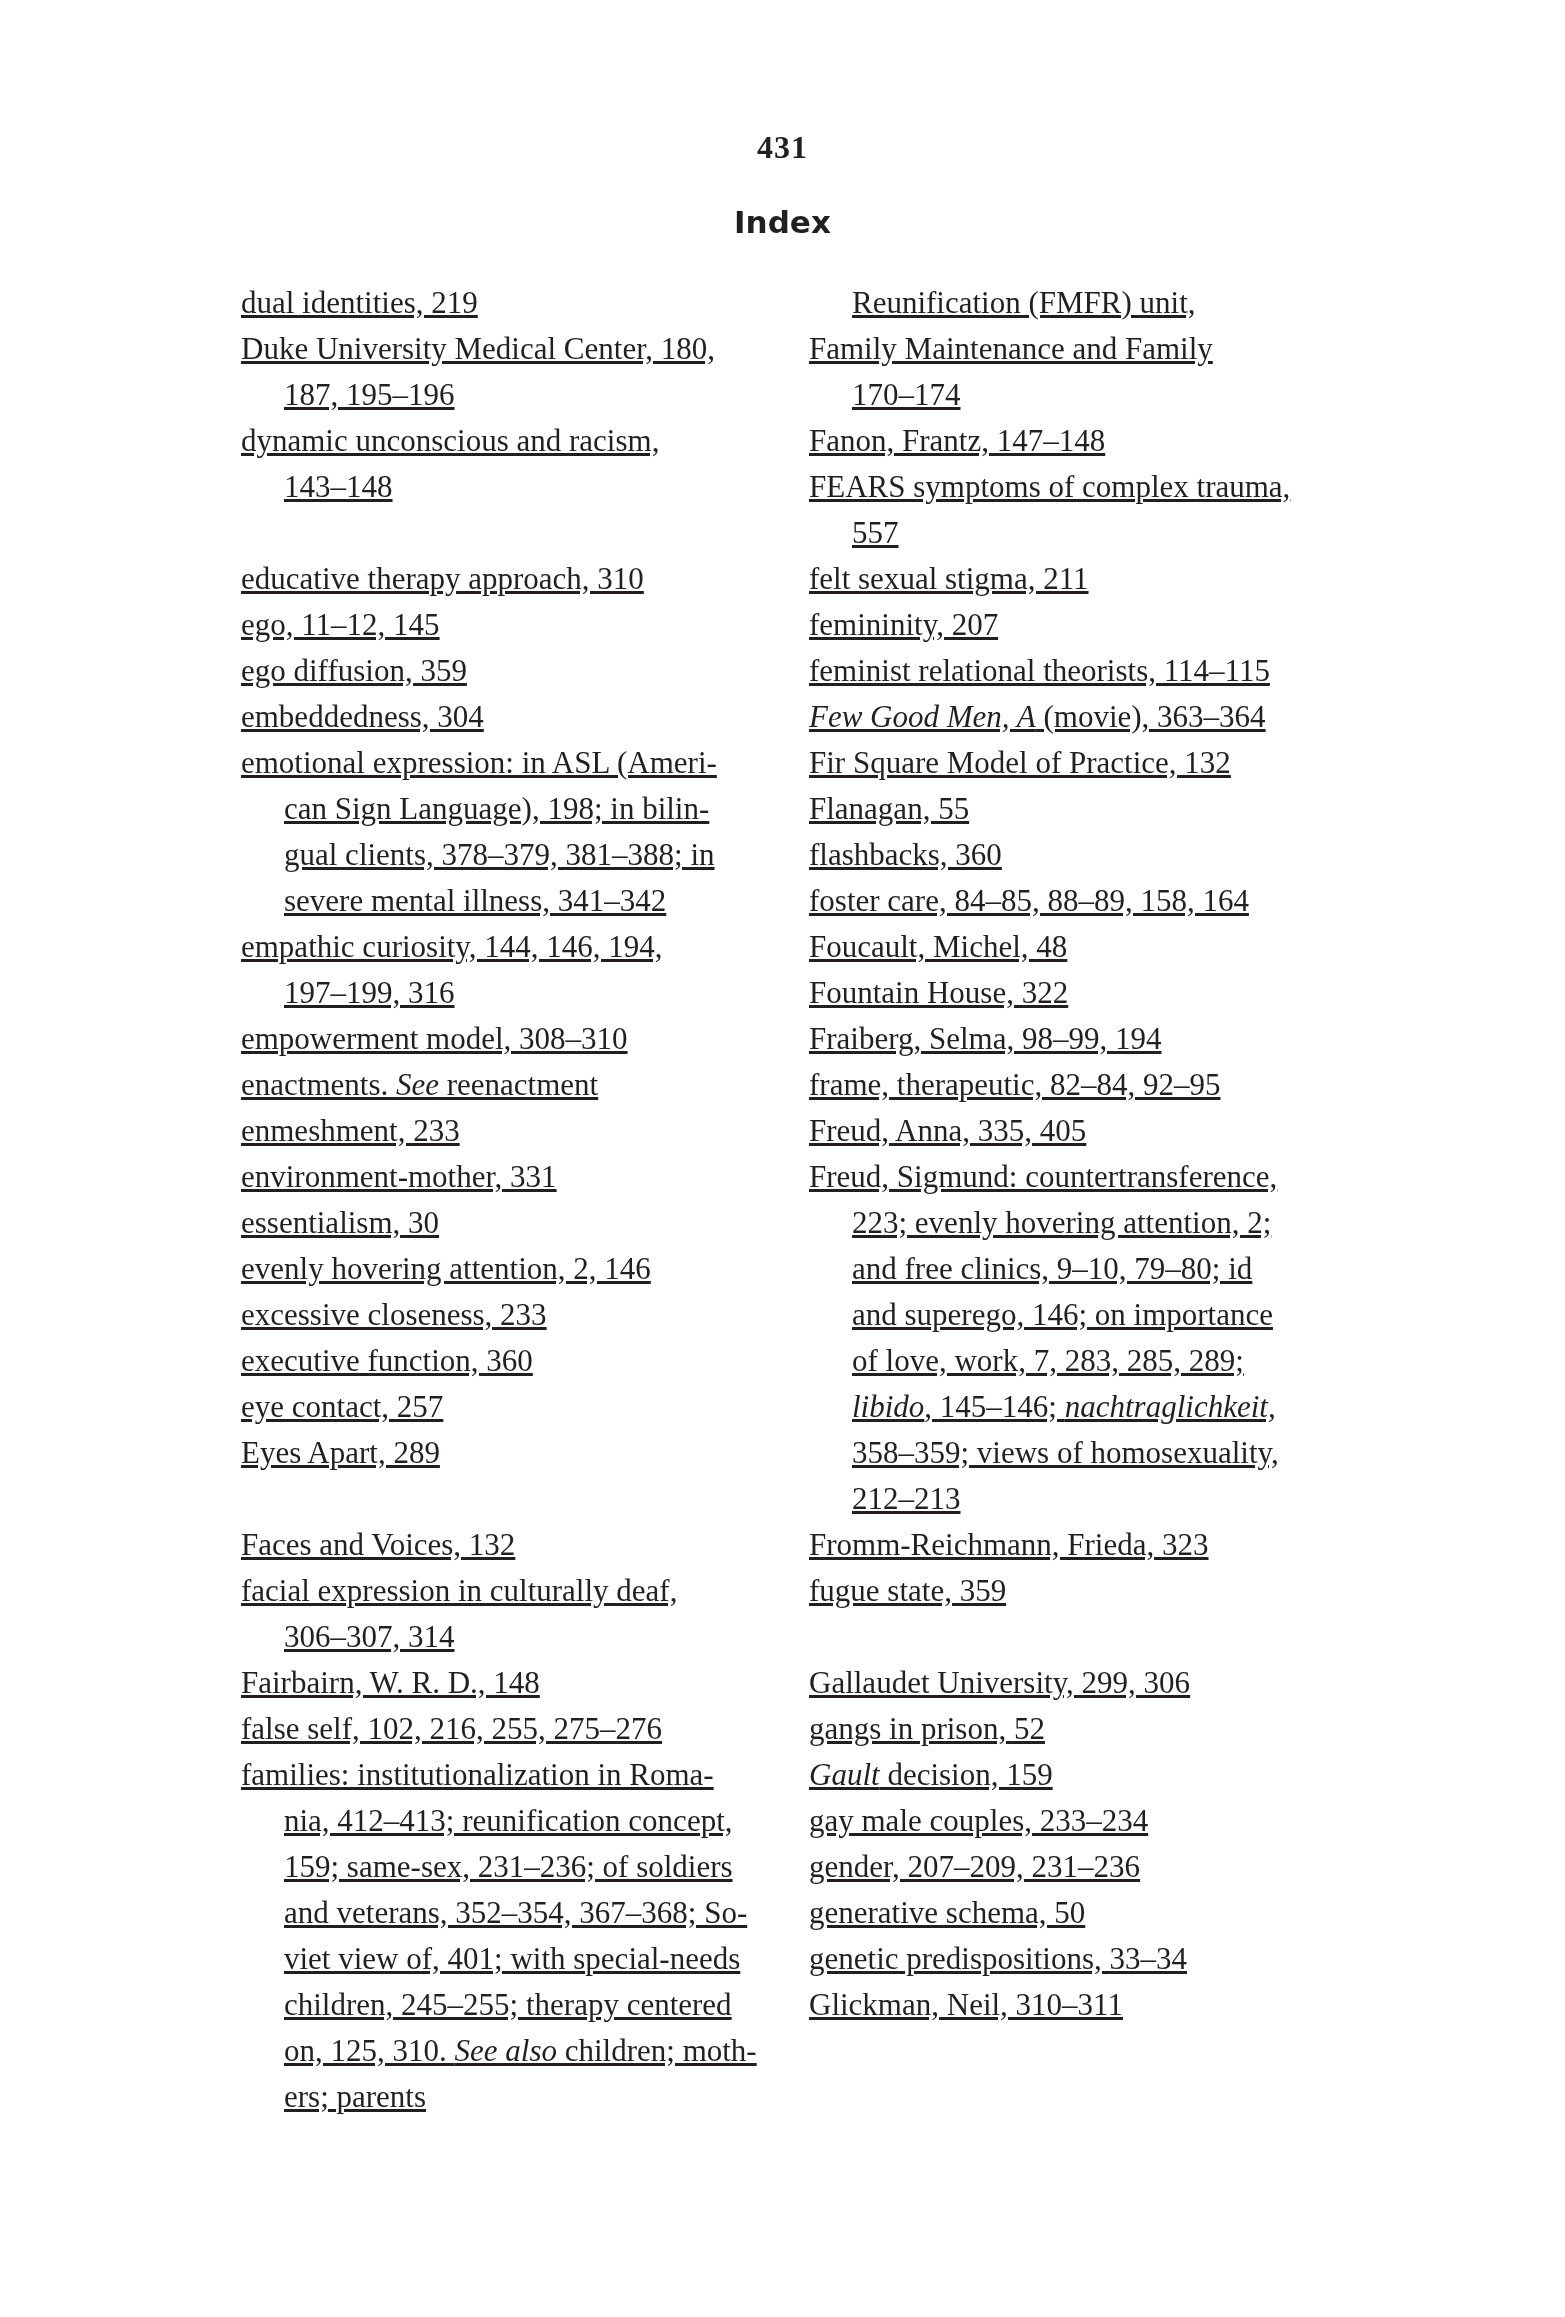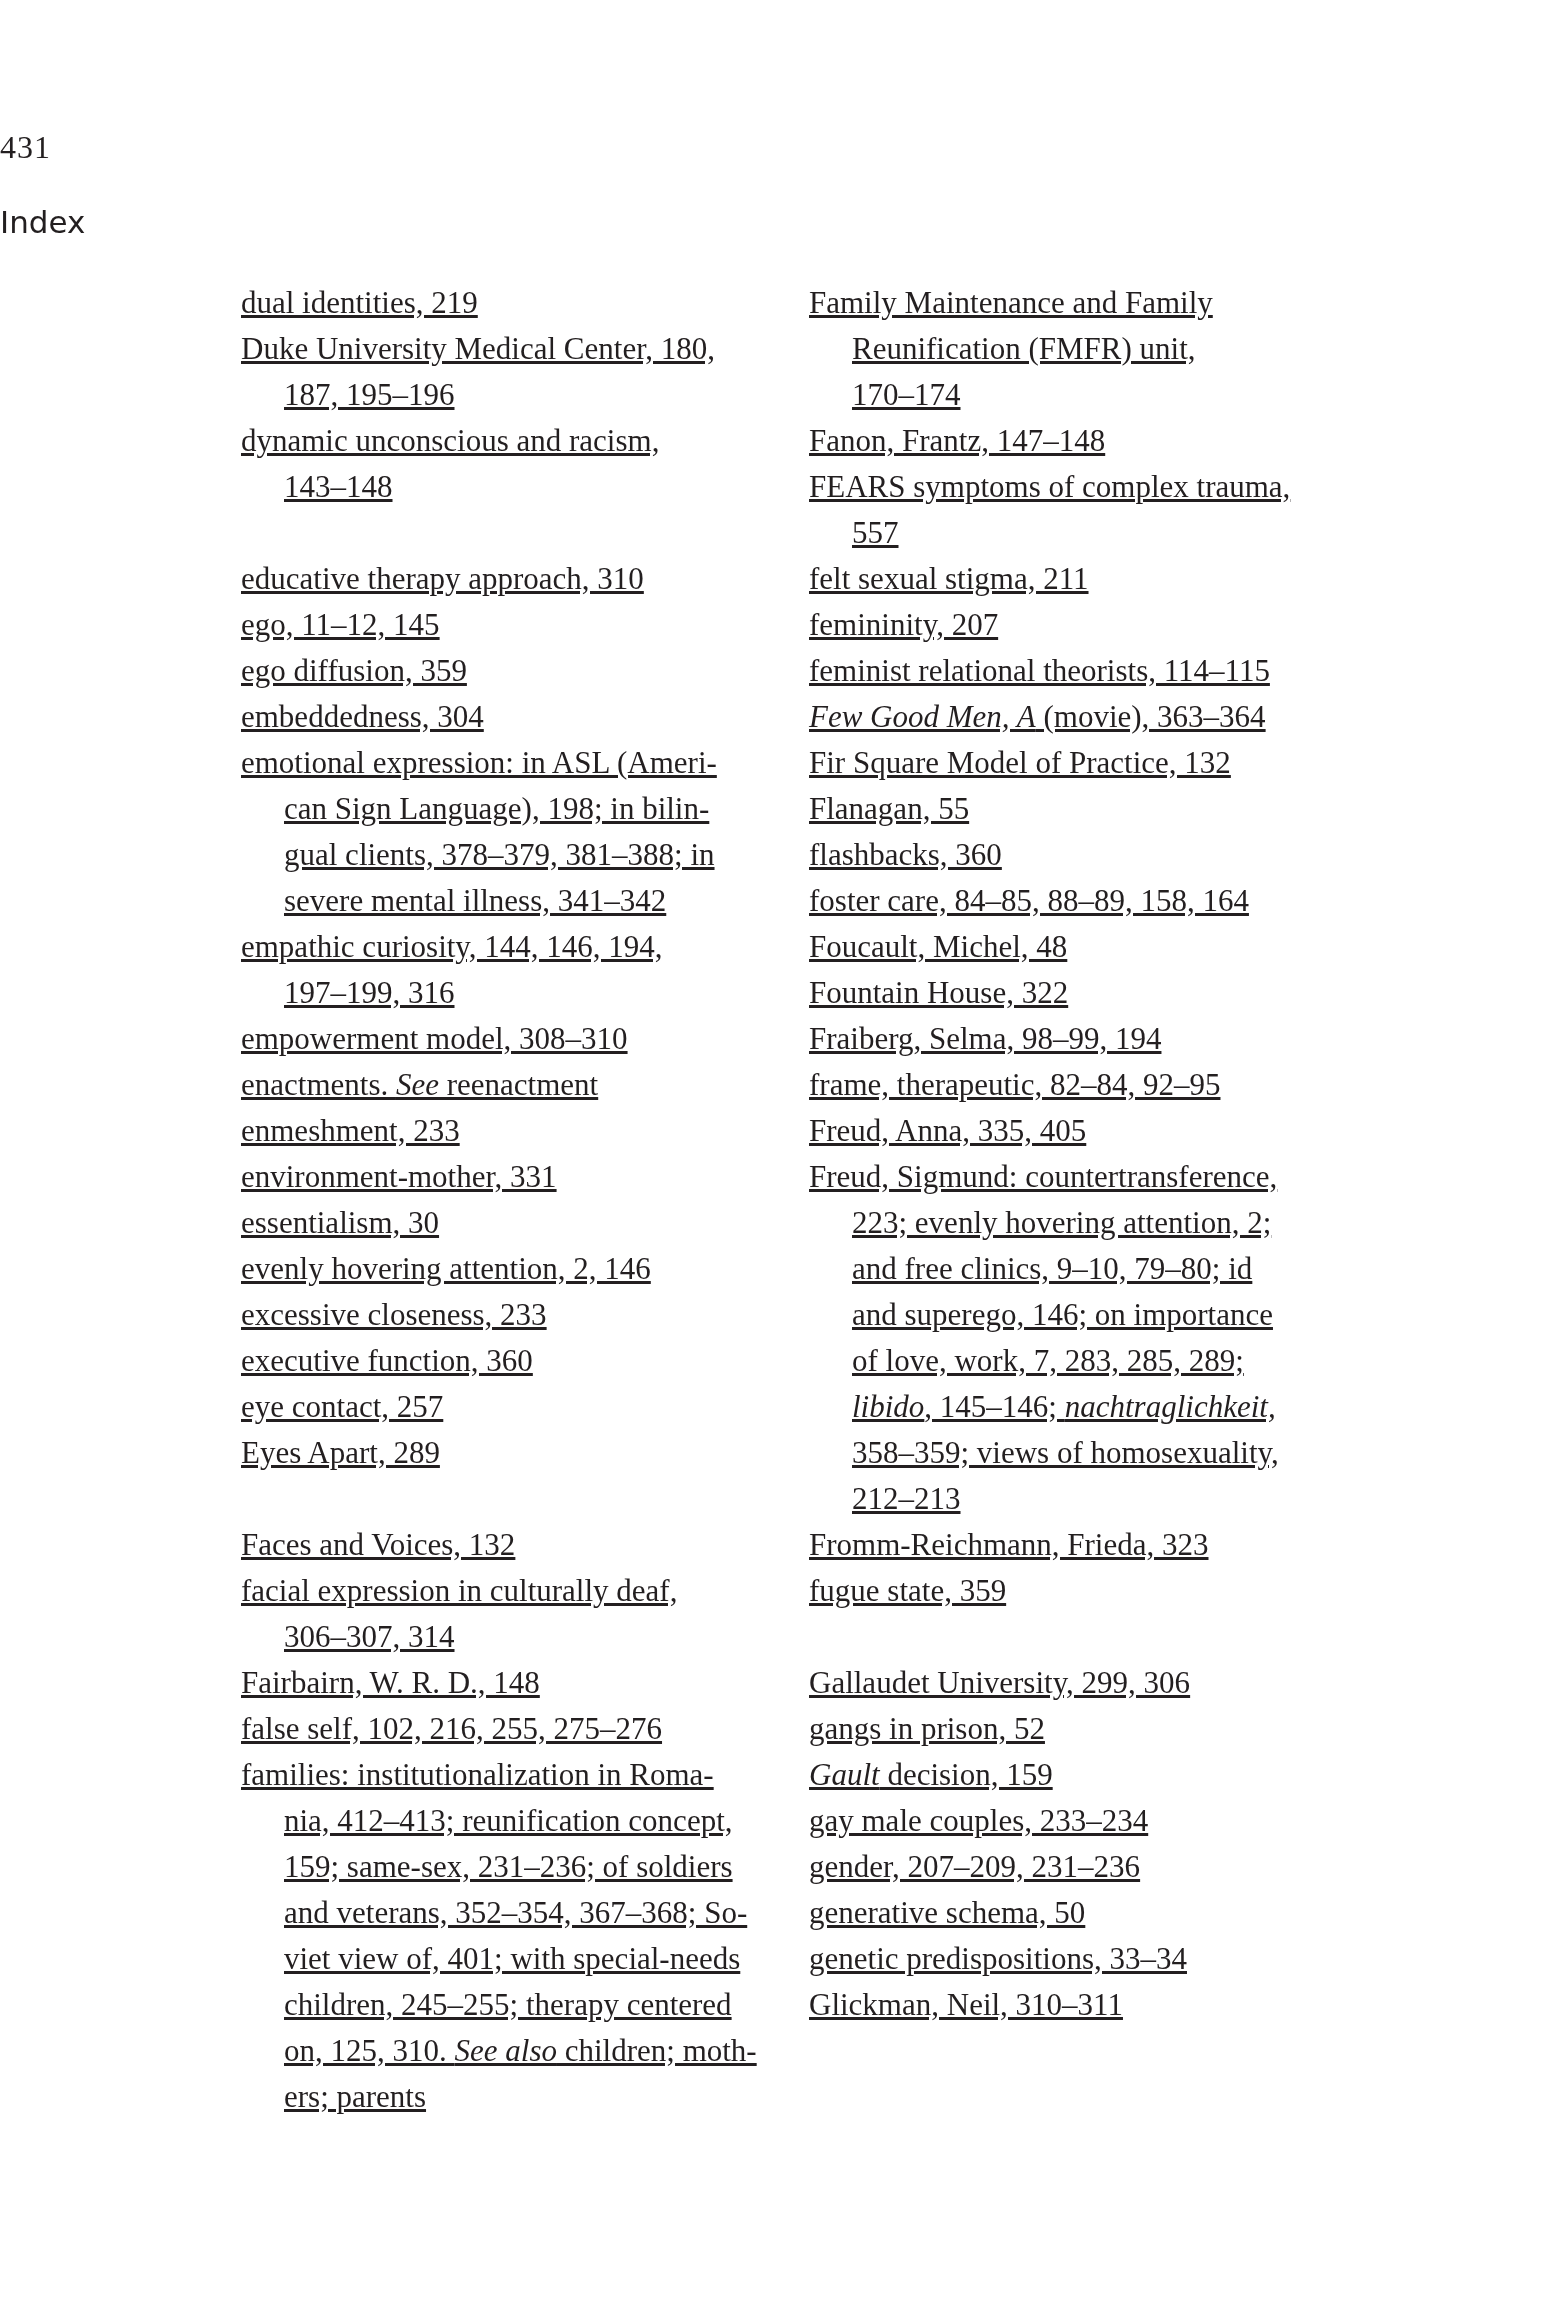"431" .page-header { font-weight: none -> bold; text-align: left -> center }
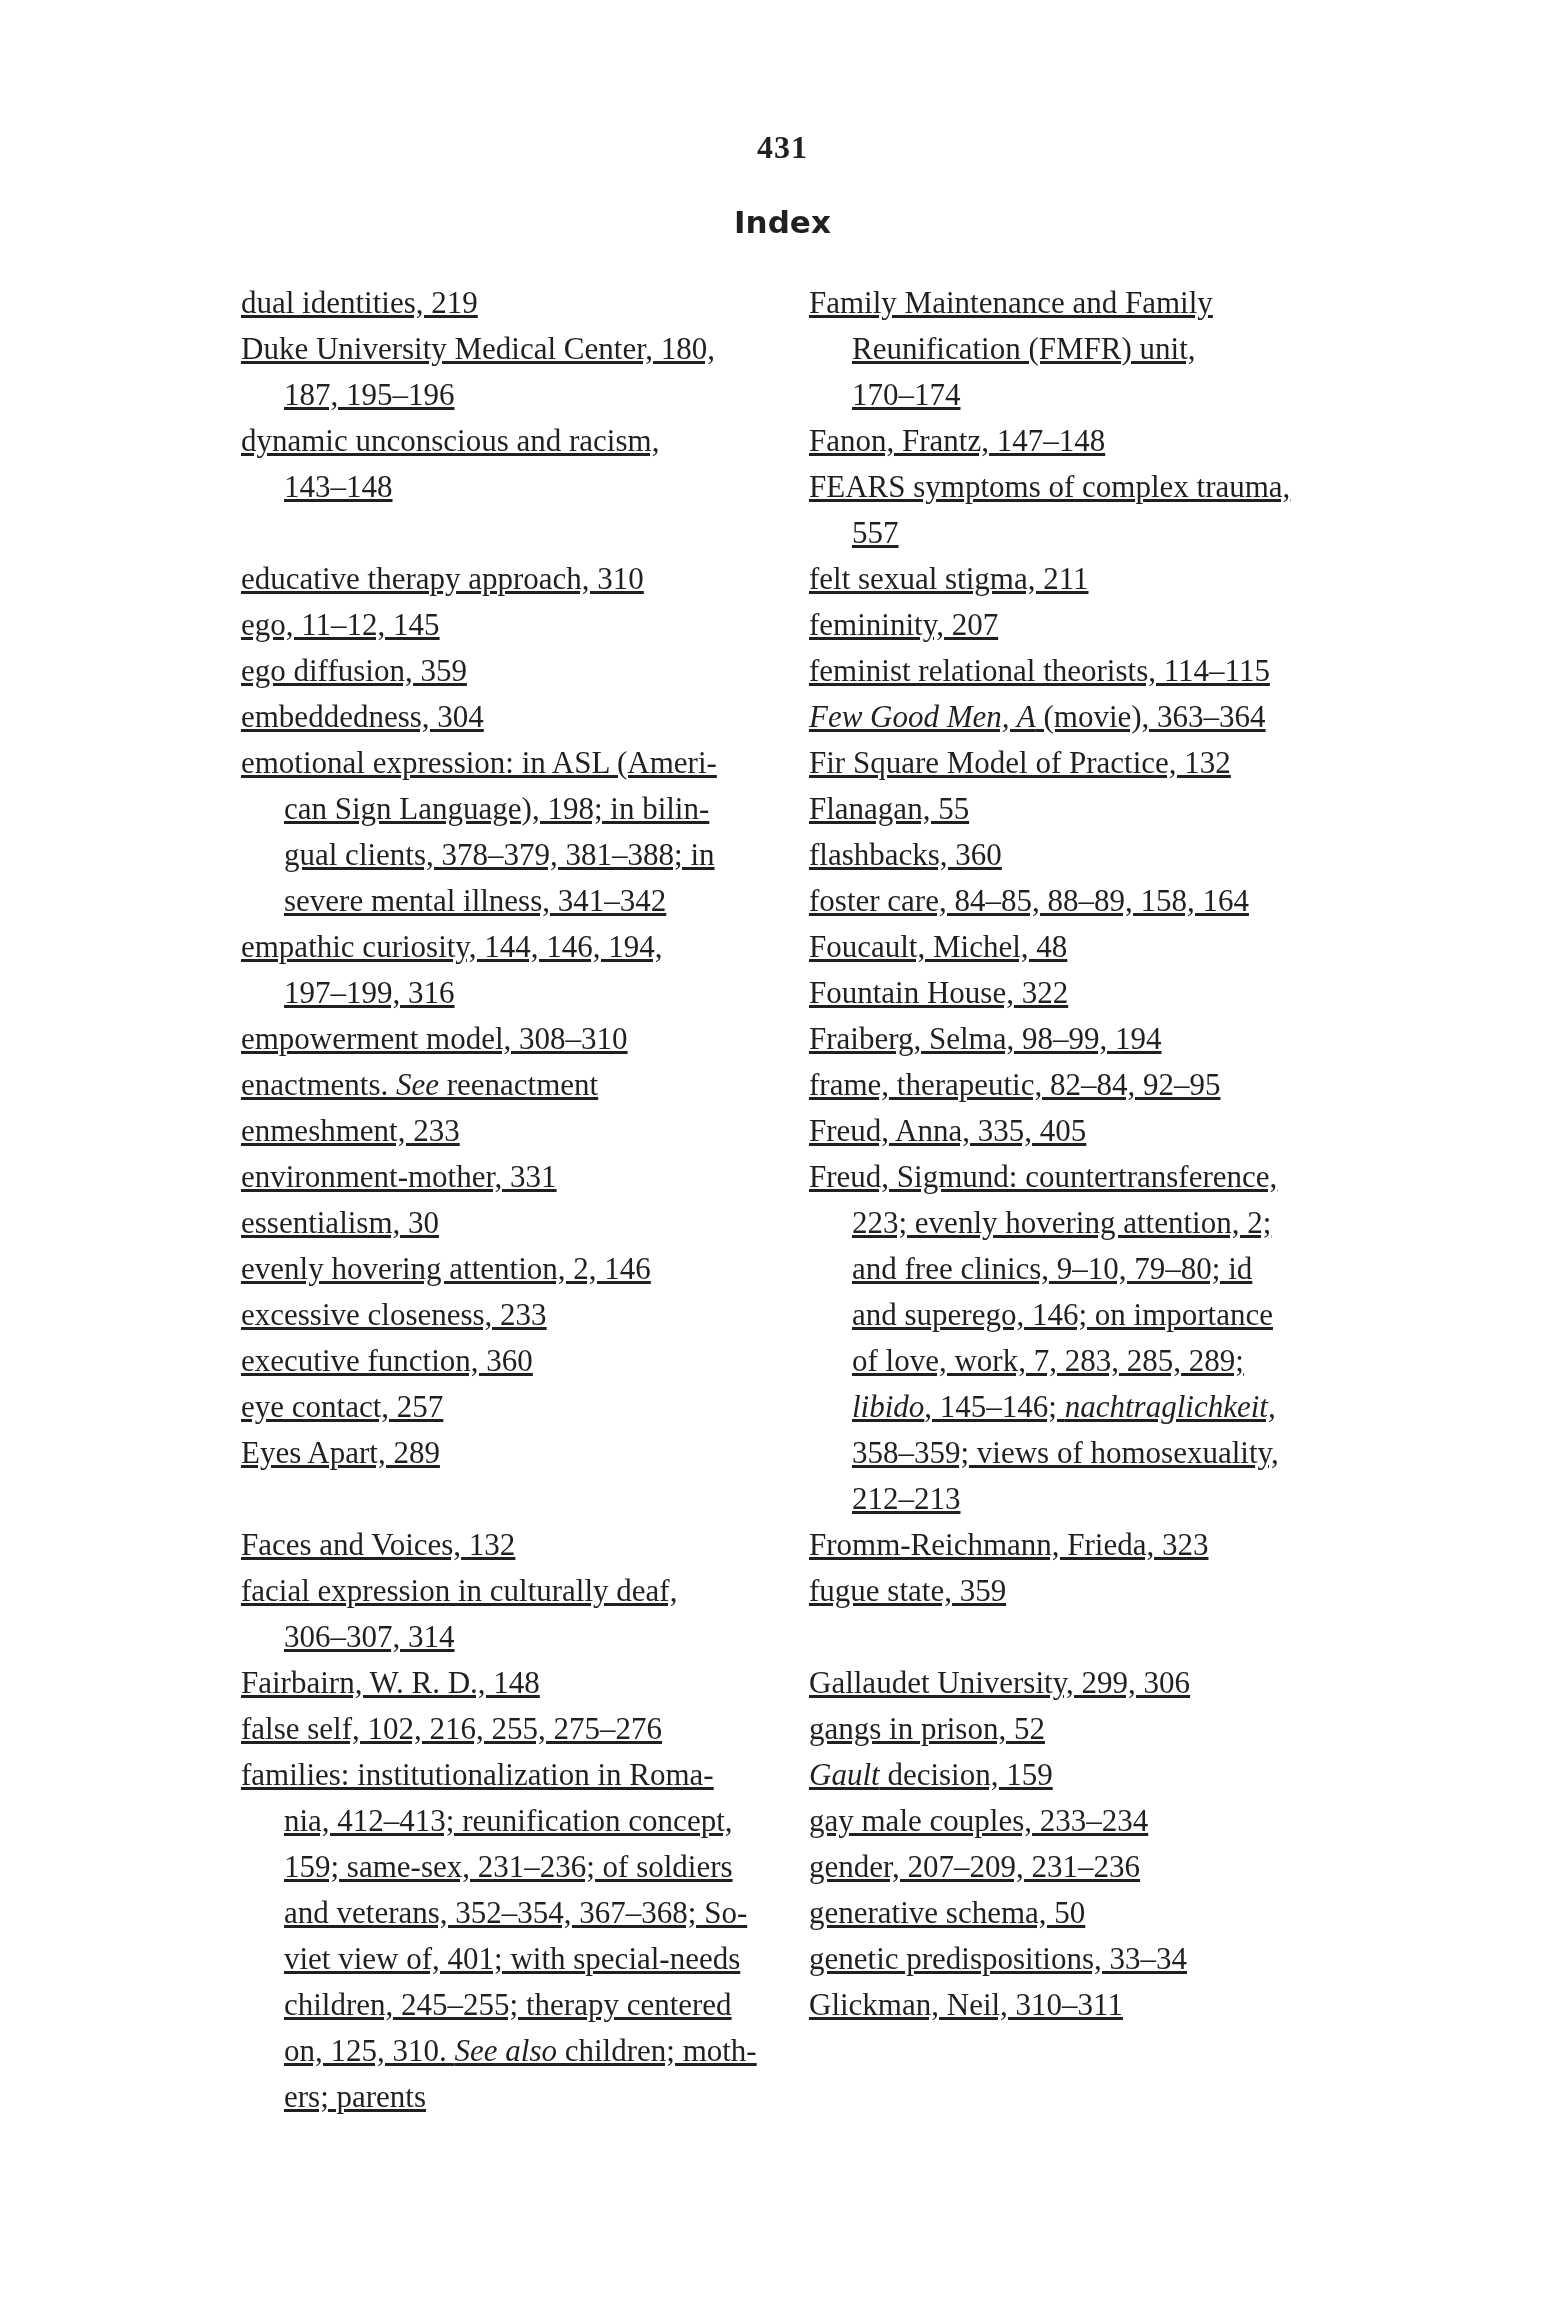"Family Maintenance and Family" span.line { order: before "Reunification (FMFR) unit," -> after "Reunification (FMFR) unit," }
